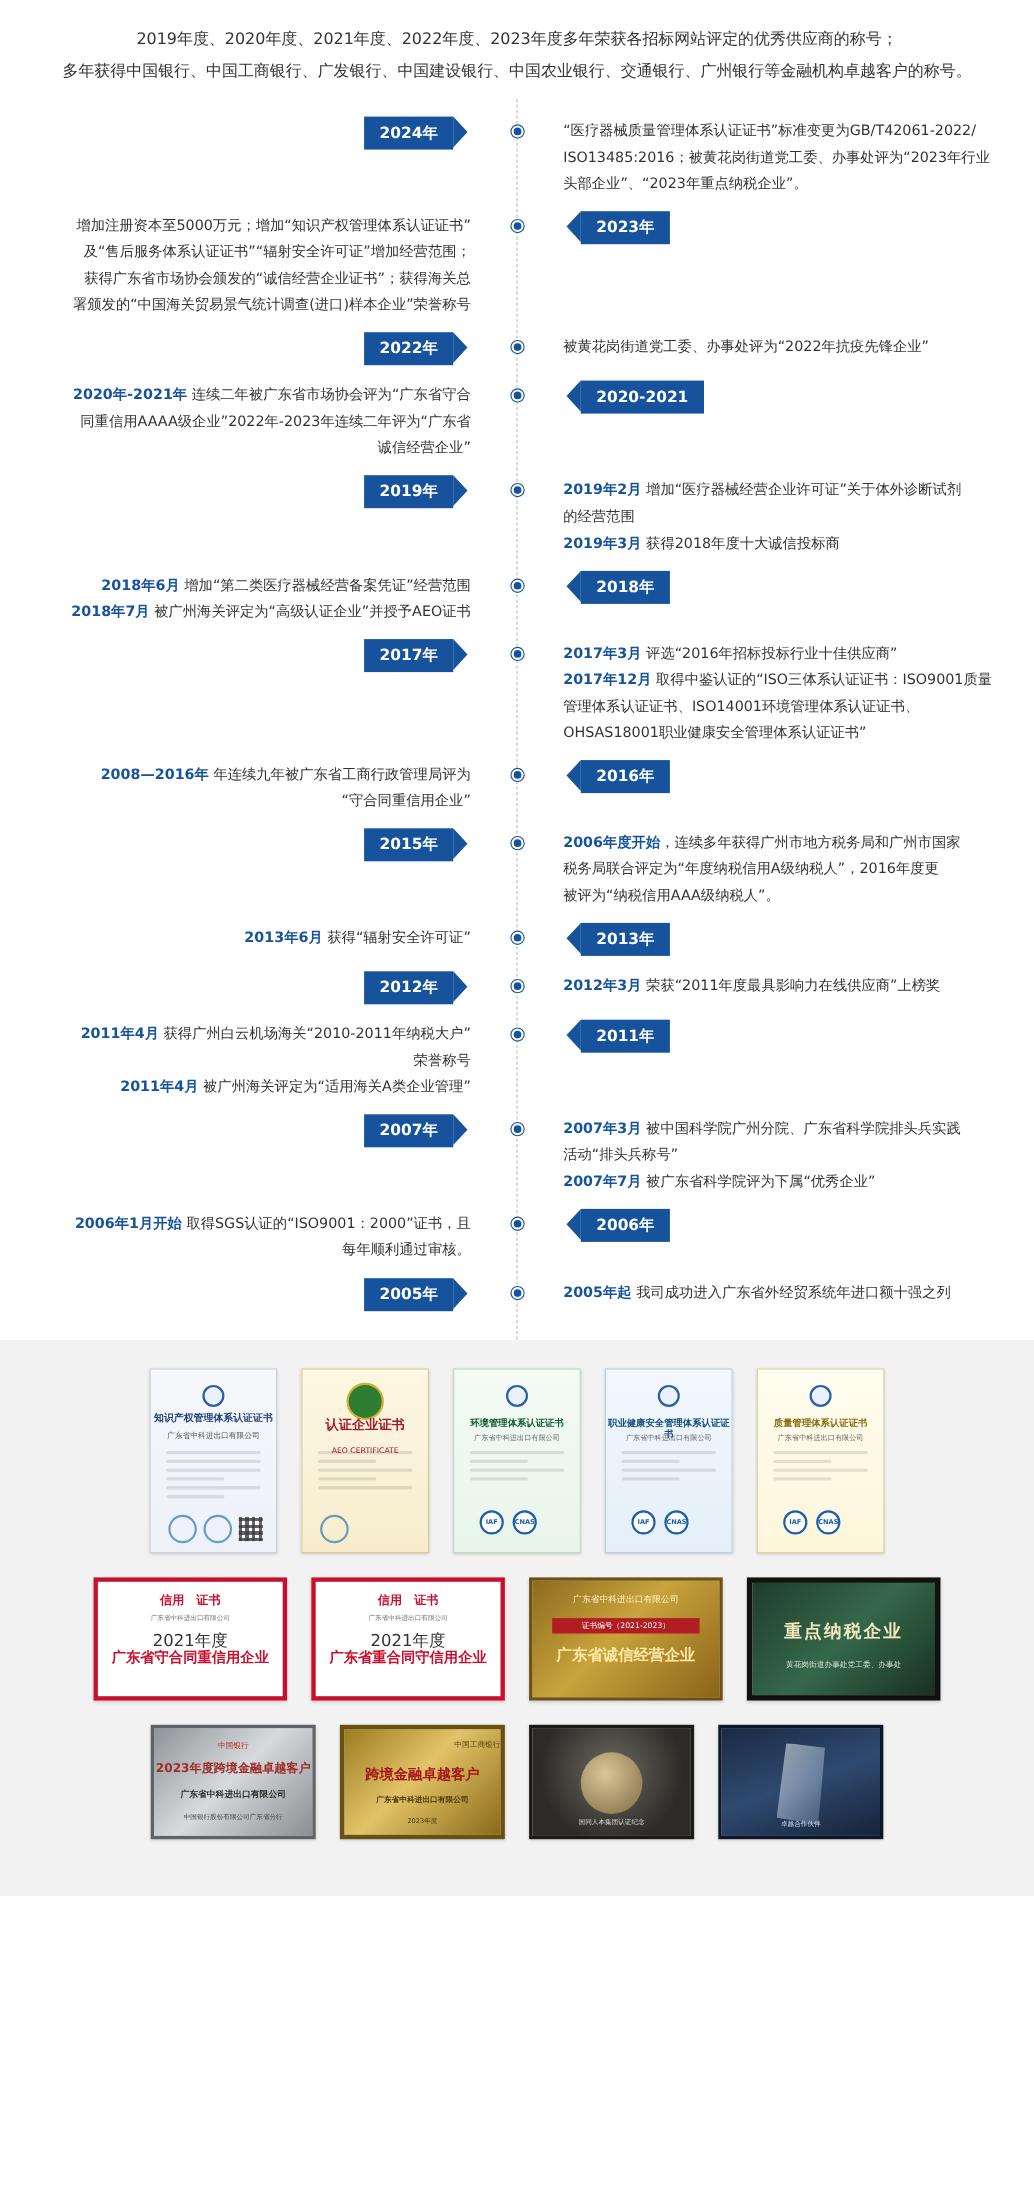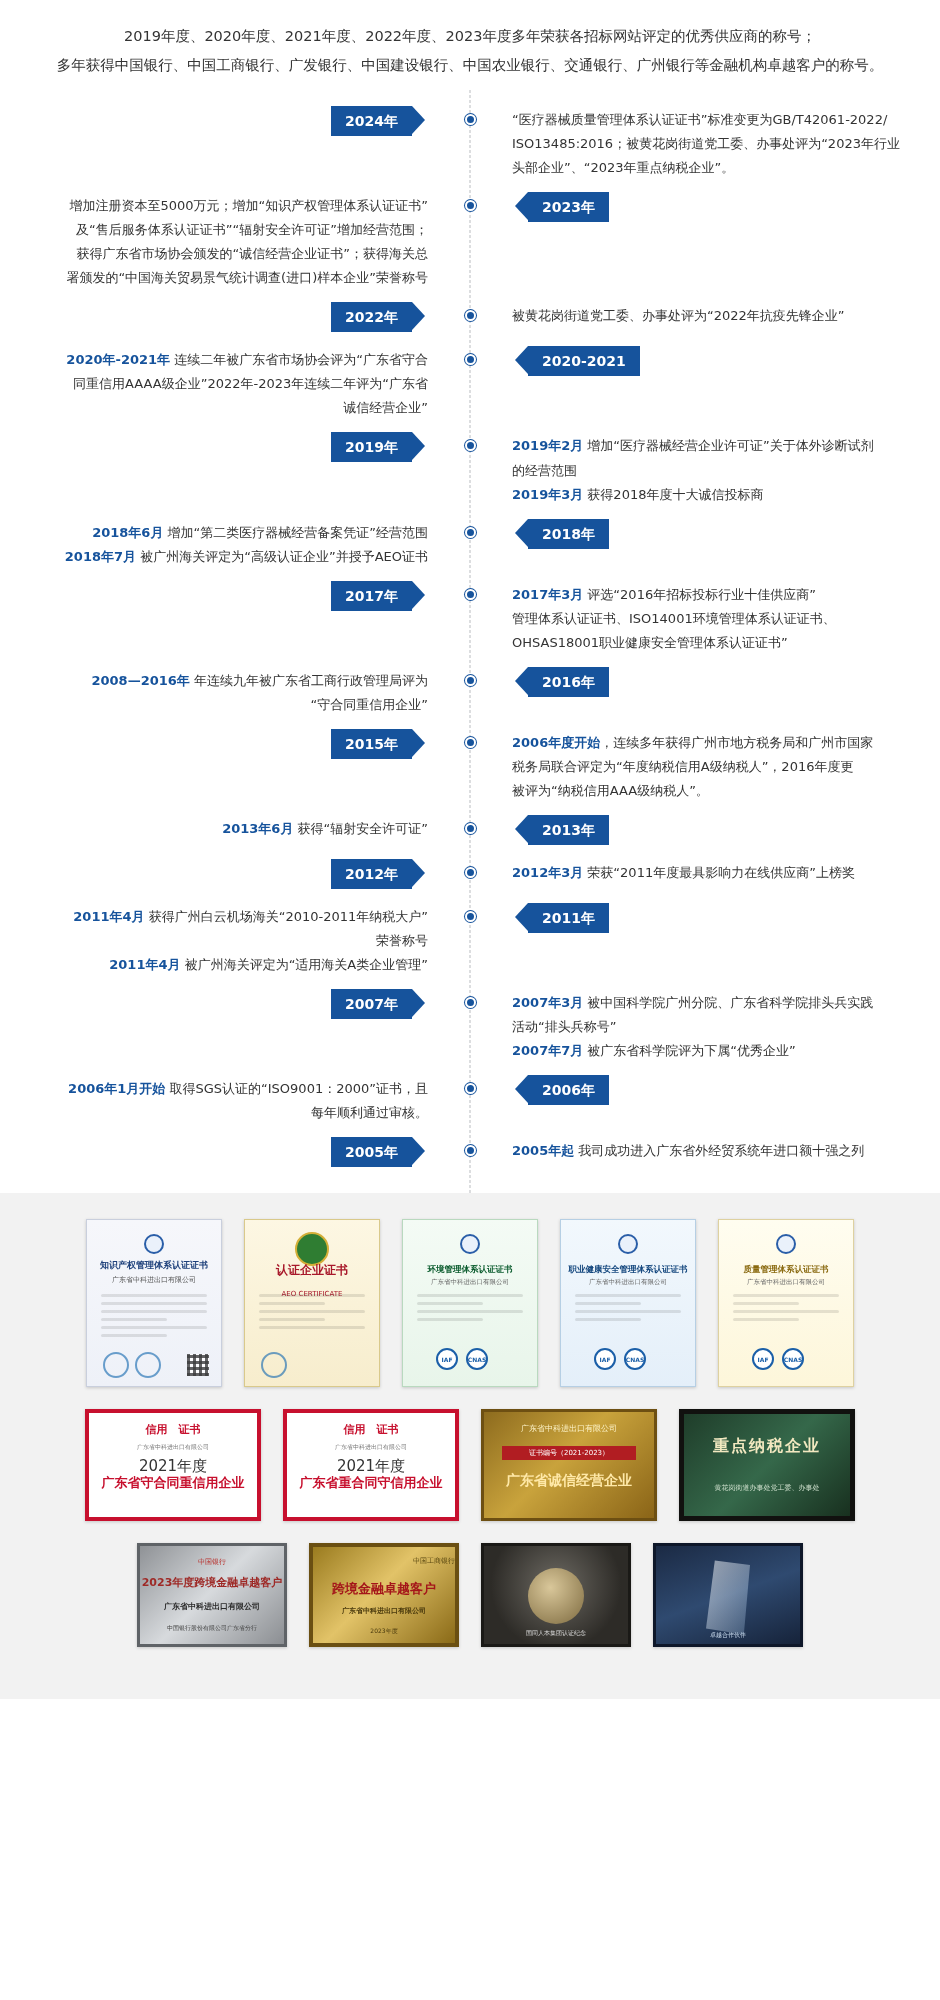"2017年12月 取得中鉴认证的“ISO三体系认证证书：ISO9001质量" p { html: none -> <p><span>2017年12月</span><span> 取得中鉴认证的“ISO三体系认证证书：ISO9001质量</span></p> }
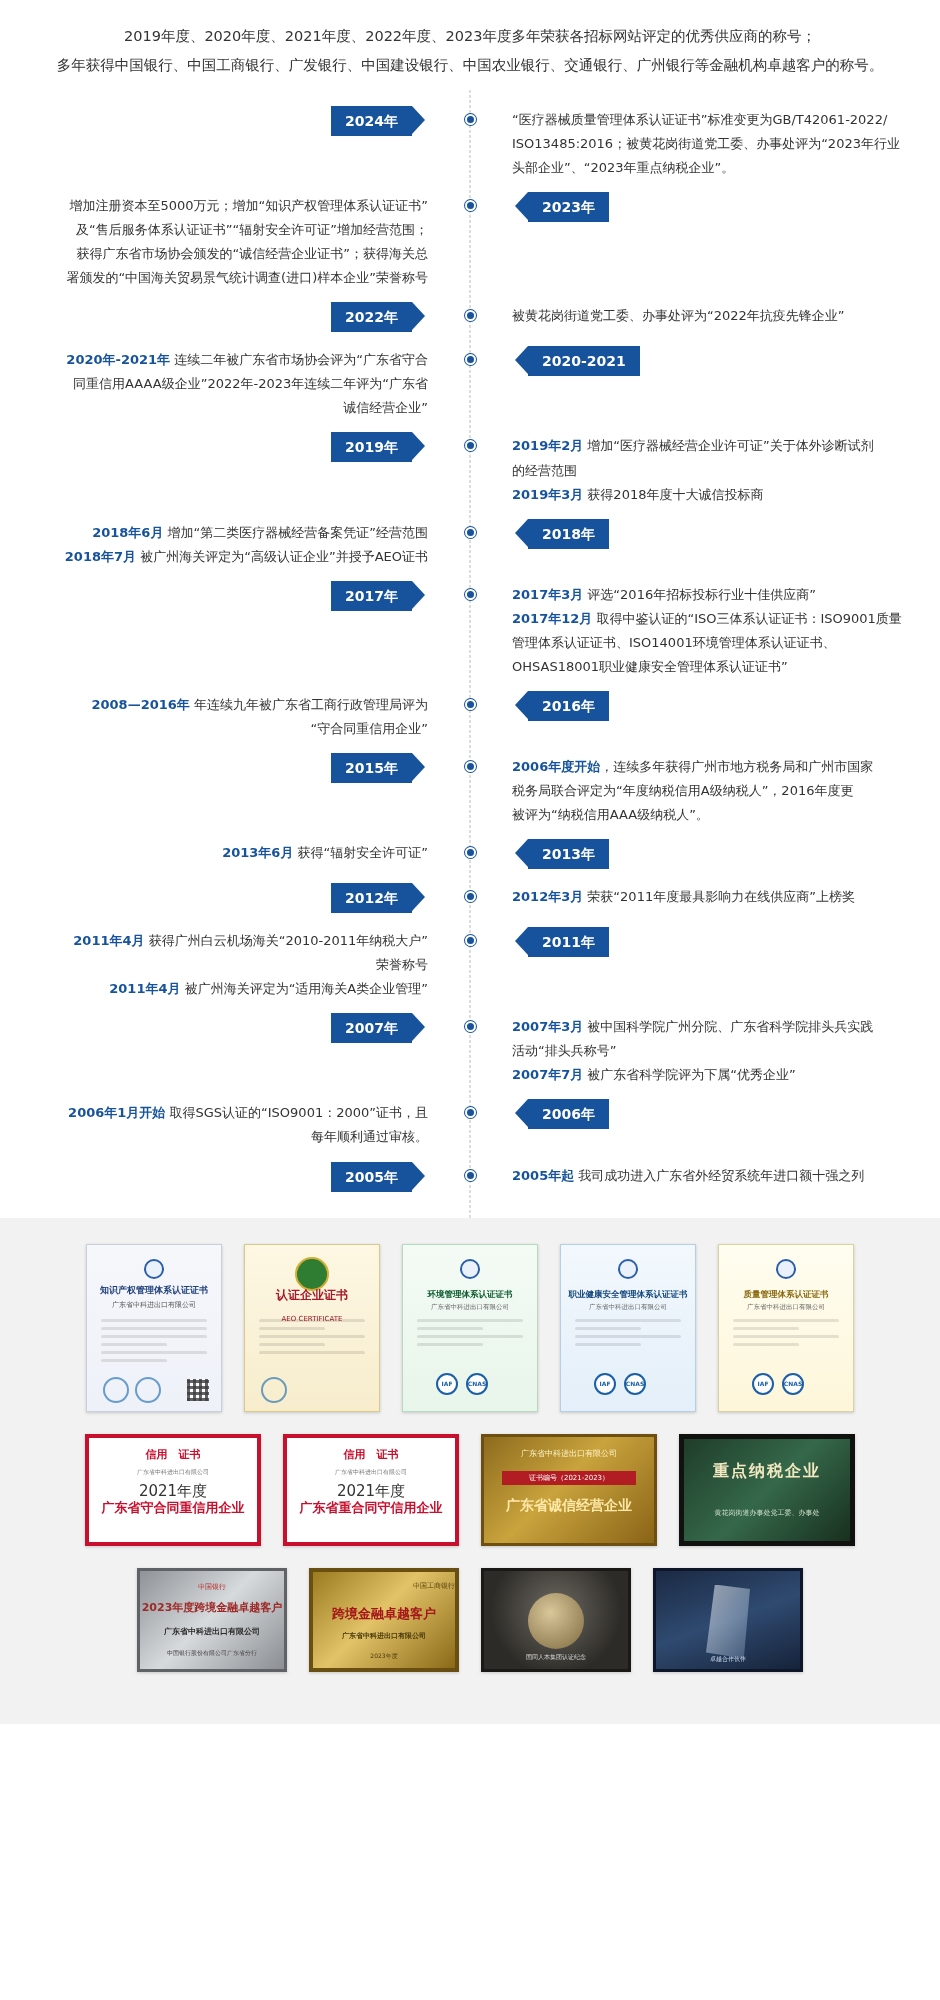"知识产权管理体系认证证书" .c-a4 { width: 136px -> 116px }
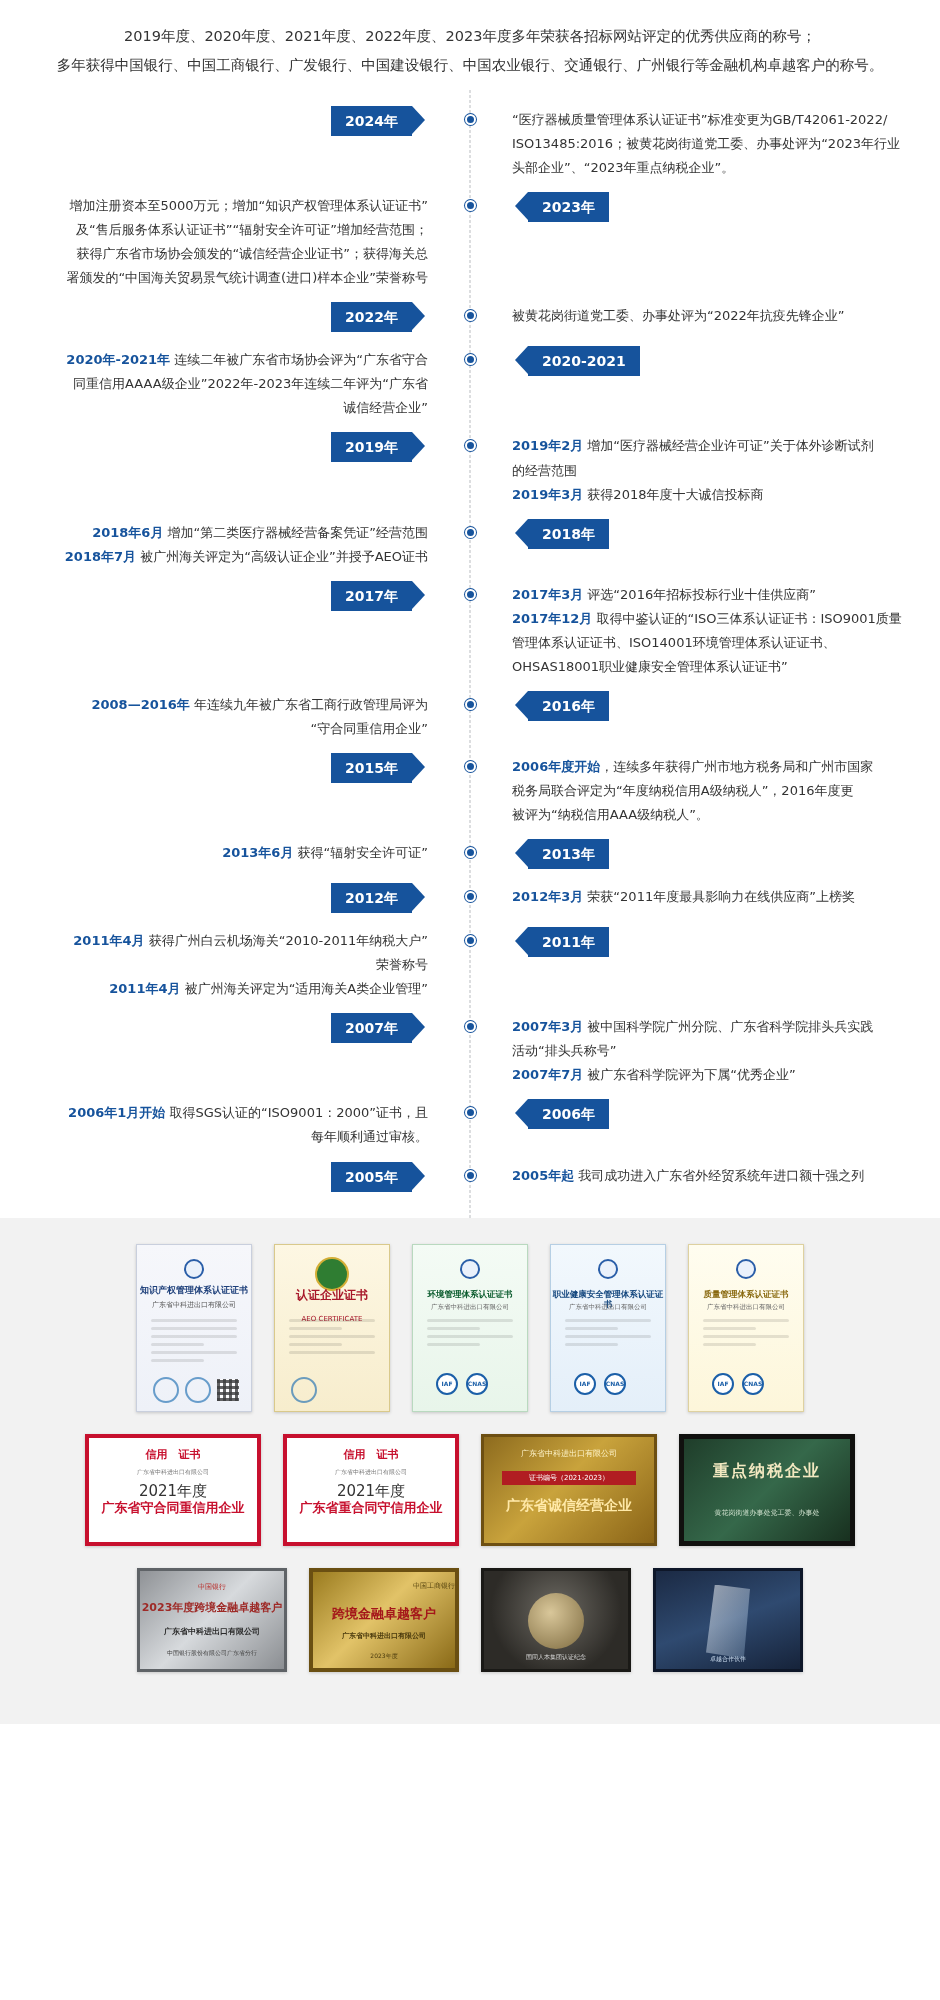"重点纳税企业" .c-plaque-green .tmain { top: 22px -> 34px }
